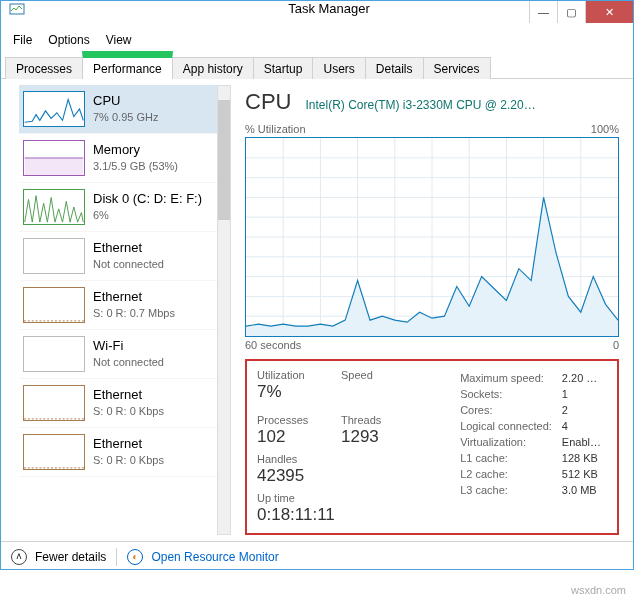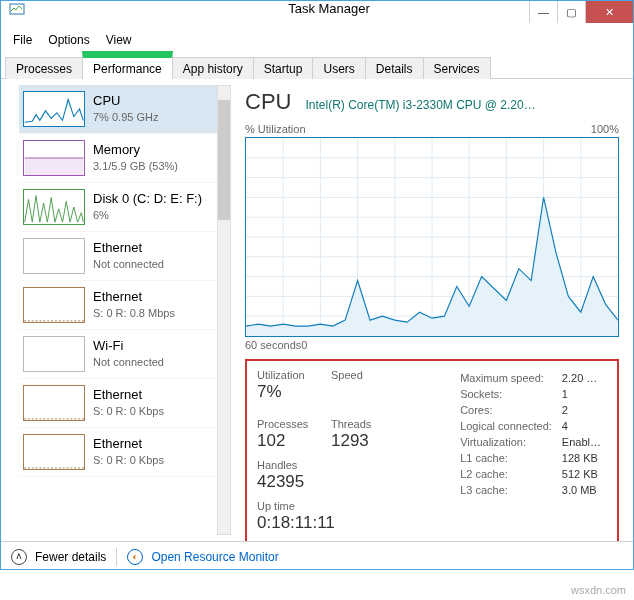"S: 0 R: 0.8 Mbps" div.res-sub { text: 0.8 -> 0.7 }
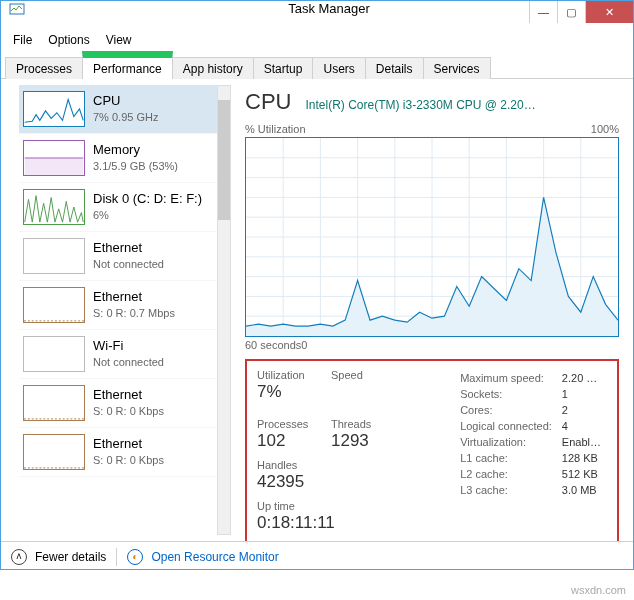"60 seconds" .axis-labels { justify-content: none -> space-between }
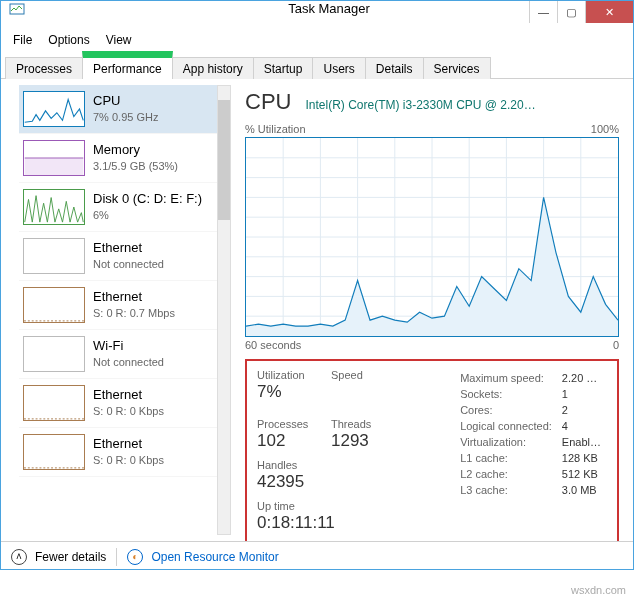"Utilization" .stats-left { gap: 8px -> none }
